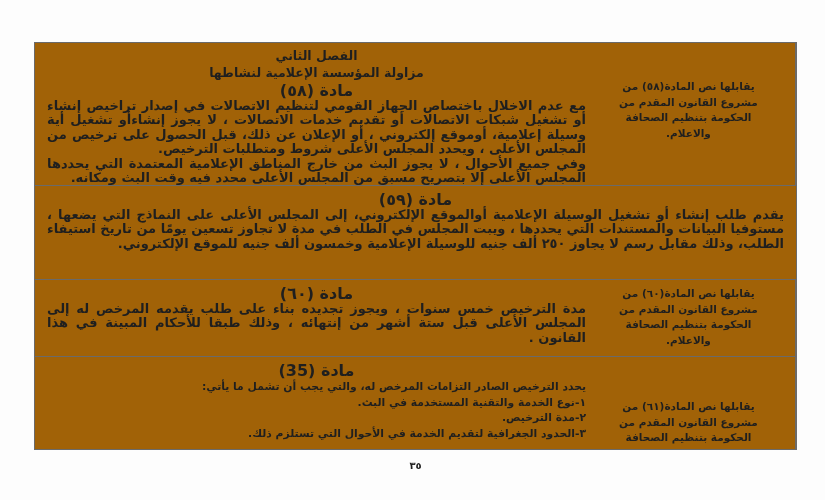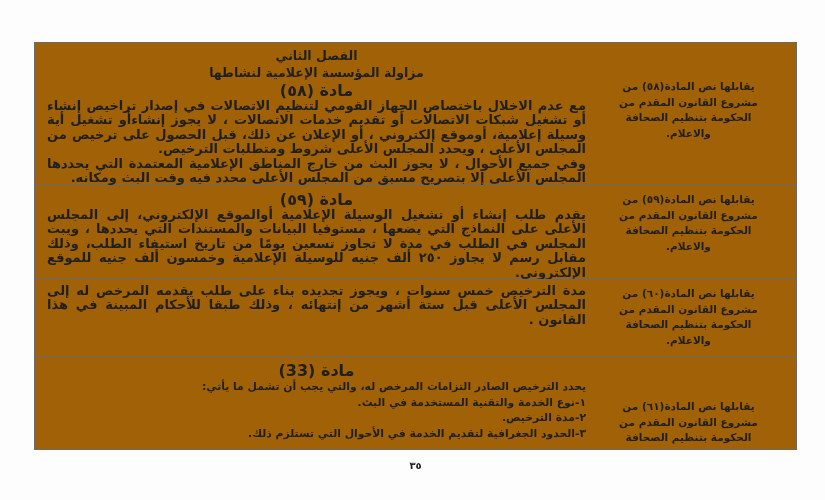"يقابلها نص المادة(٥٩) من مشروع" div.note-cell { html: <div> <p>يقابلها نص المادة(٥٩) من مشروع القانون المقدم من الحكومة بتنظيم الصحافة والاعلام.</p> </div> -> none }
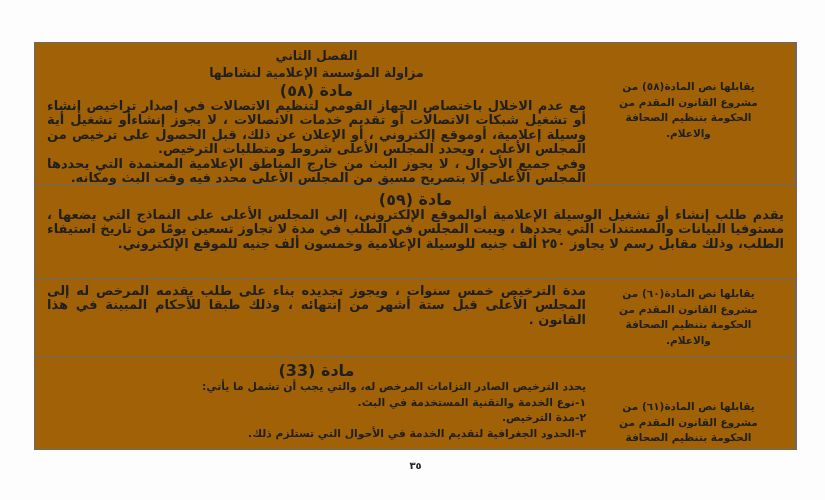"مادة (٦٠)" div.article-heading { html: none -> <div>مادة (٦٠)</div> }
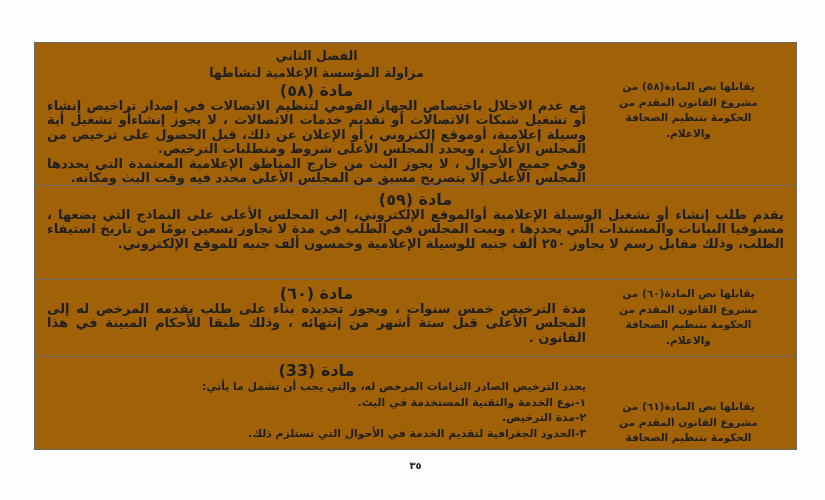"مادة (33)" div.article-heading { text: 33 -> 35 }
